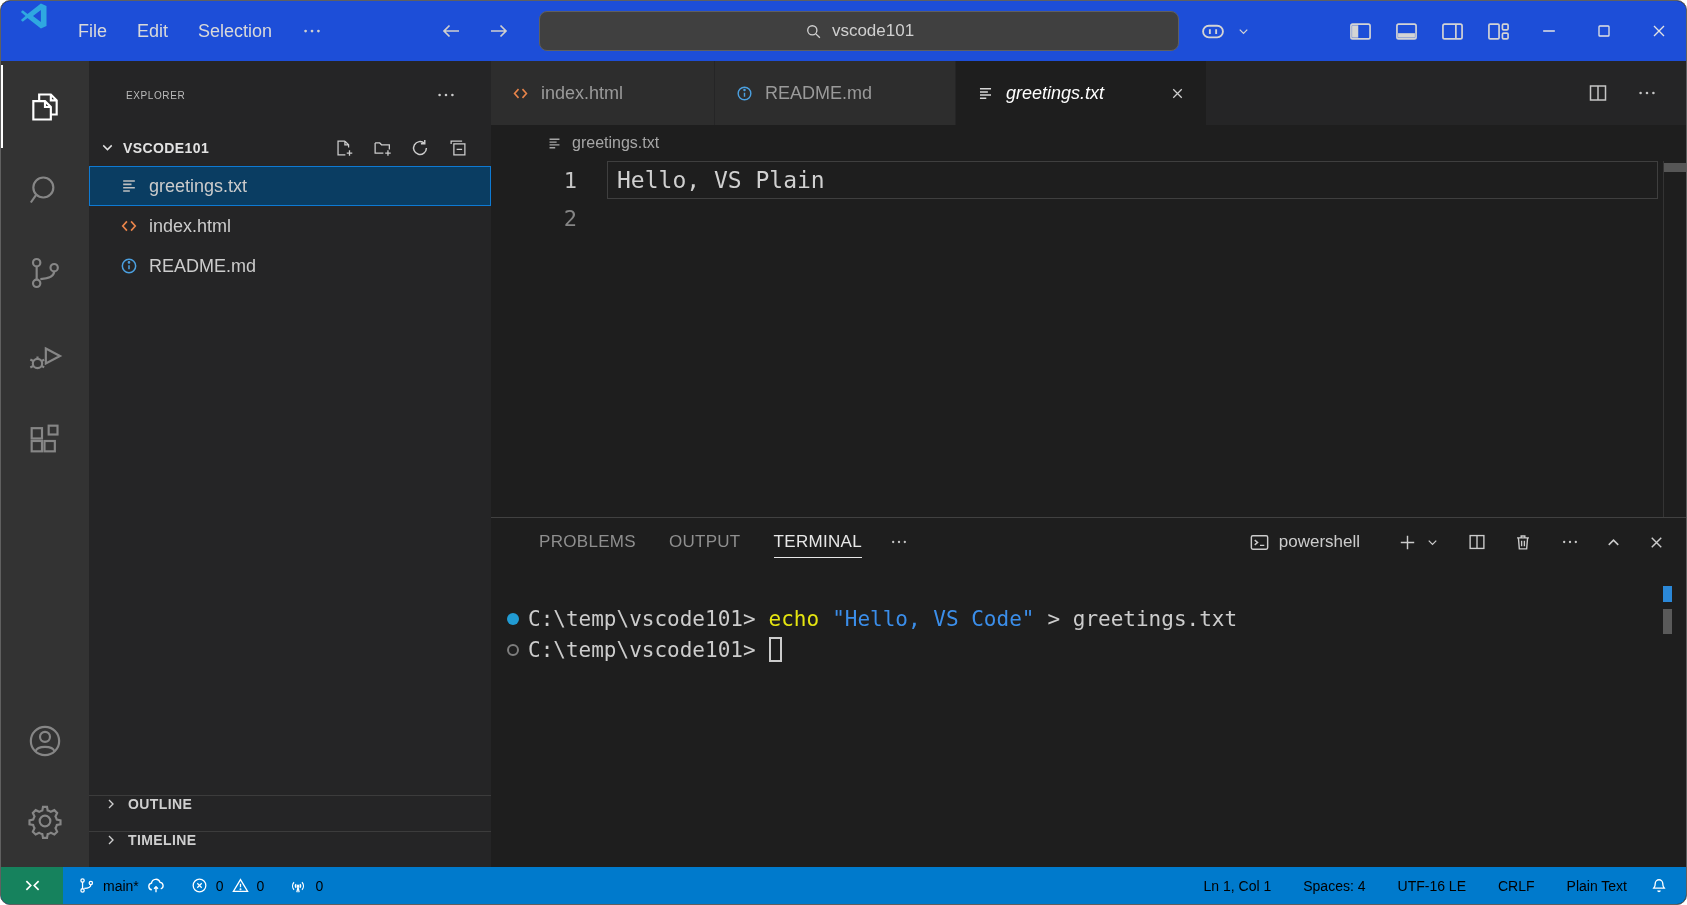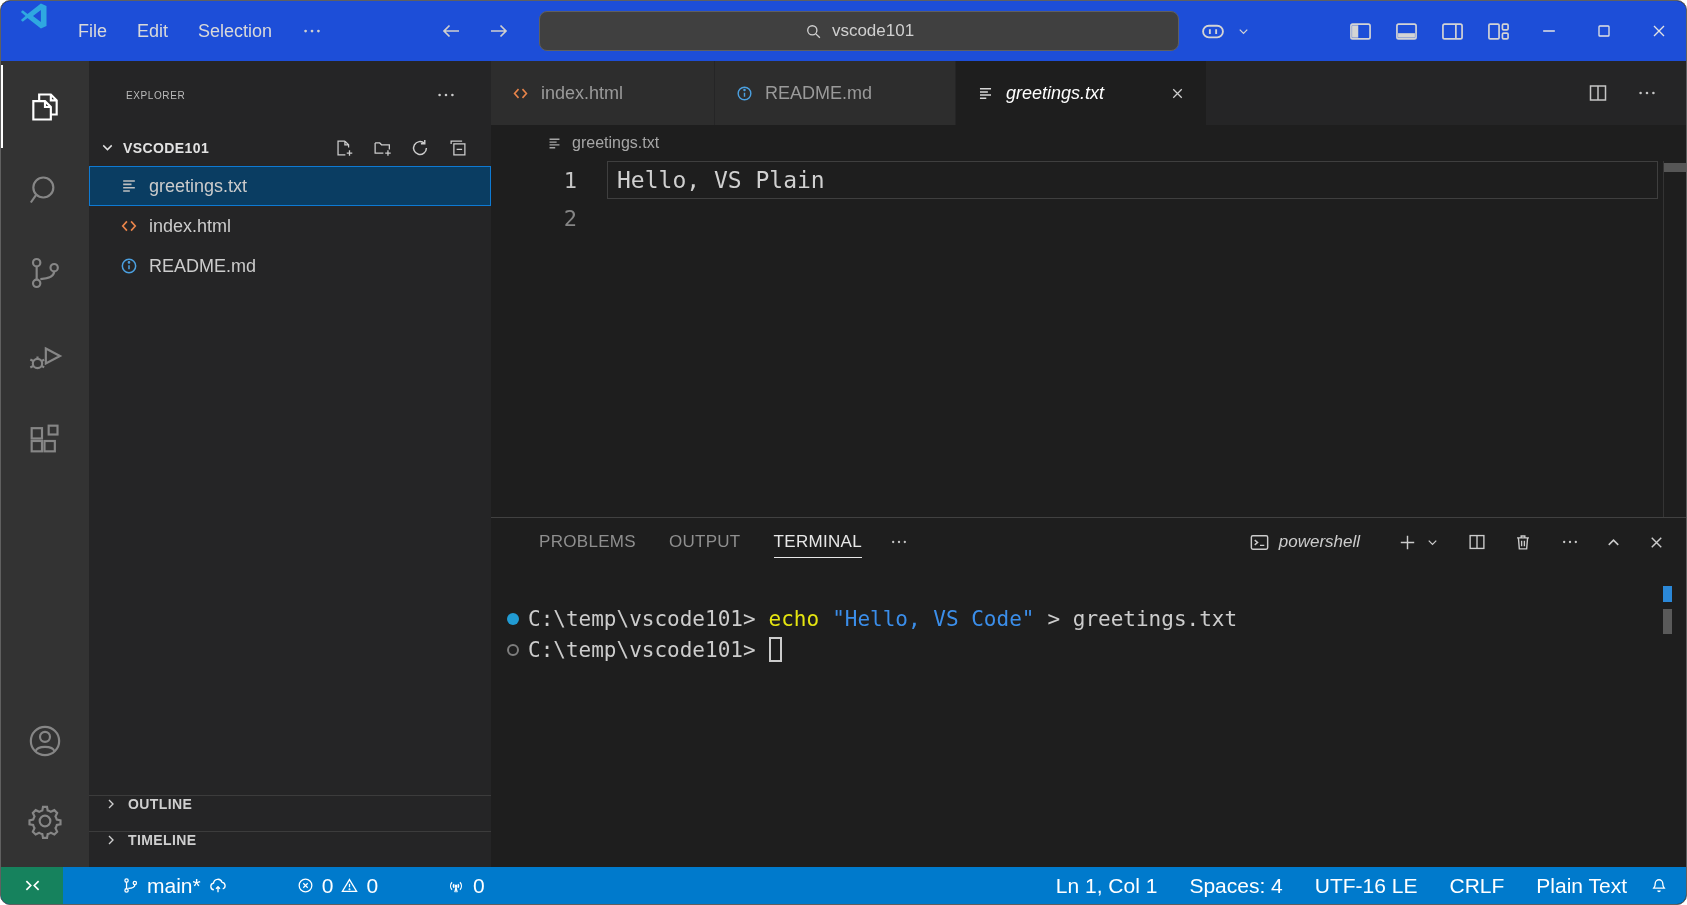"powershell" .shell-label { font-style: italic -> none }
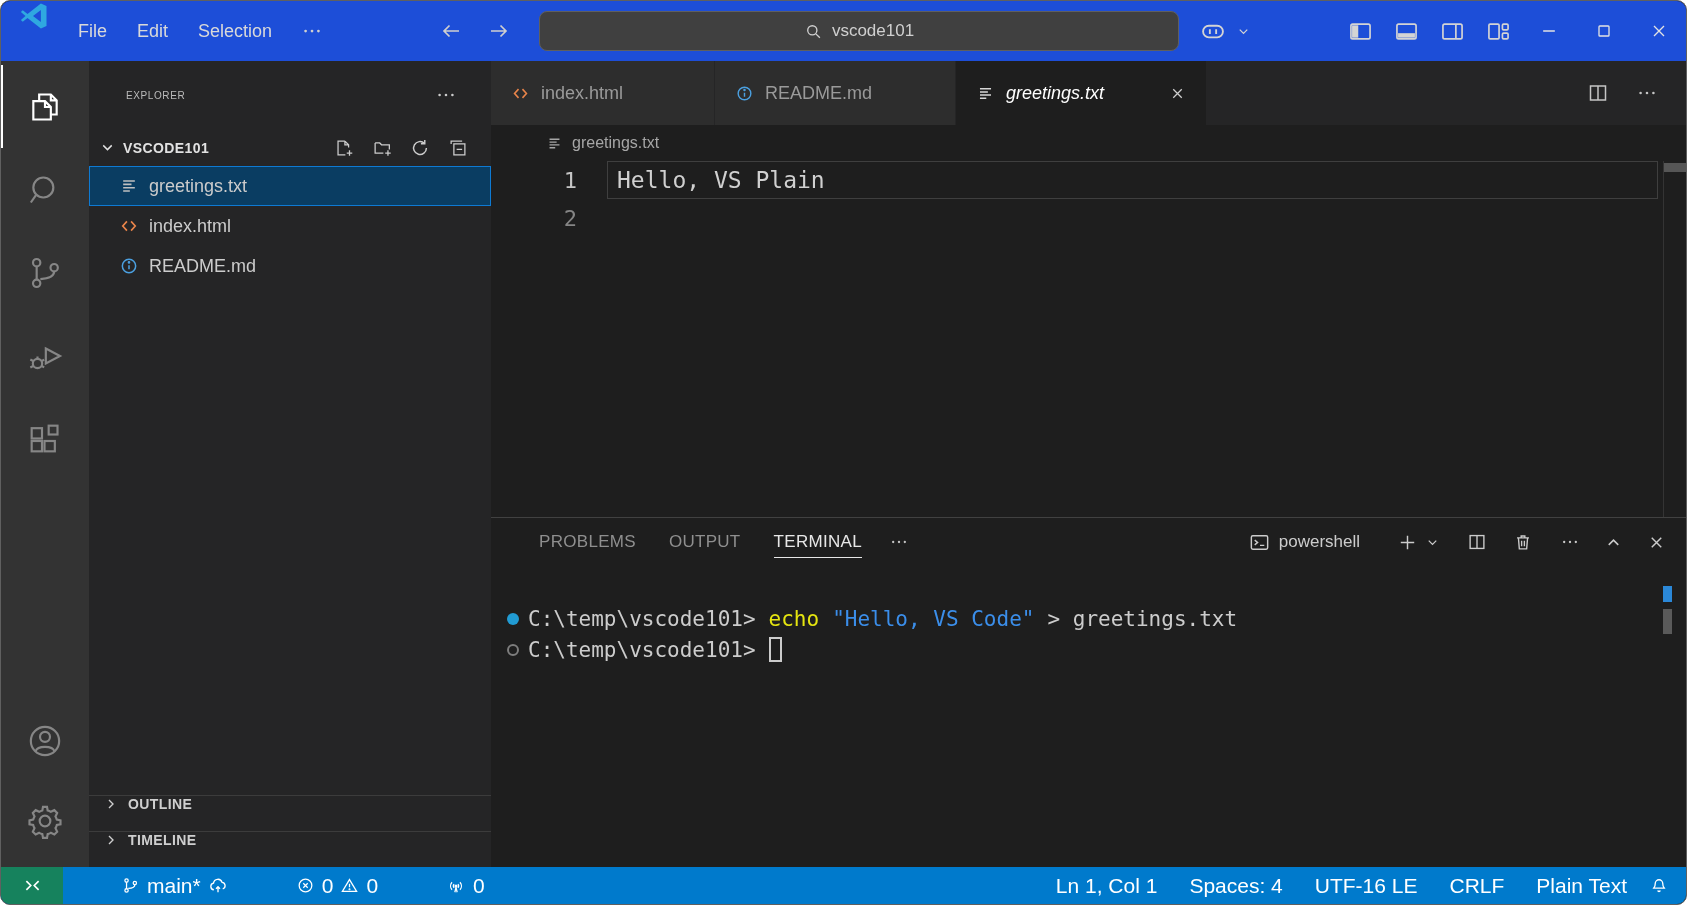"main*" .statusbar { color: #ffffff -> #000000; font-size: 21px -> 14px; gap: 44px -> none }
